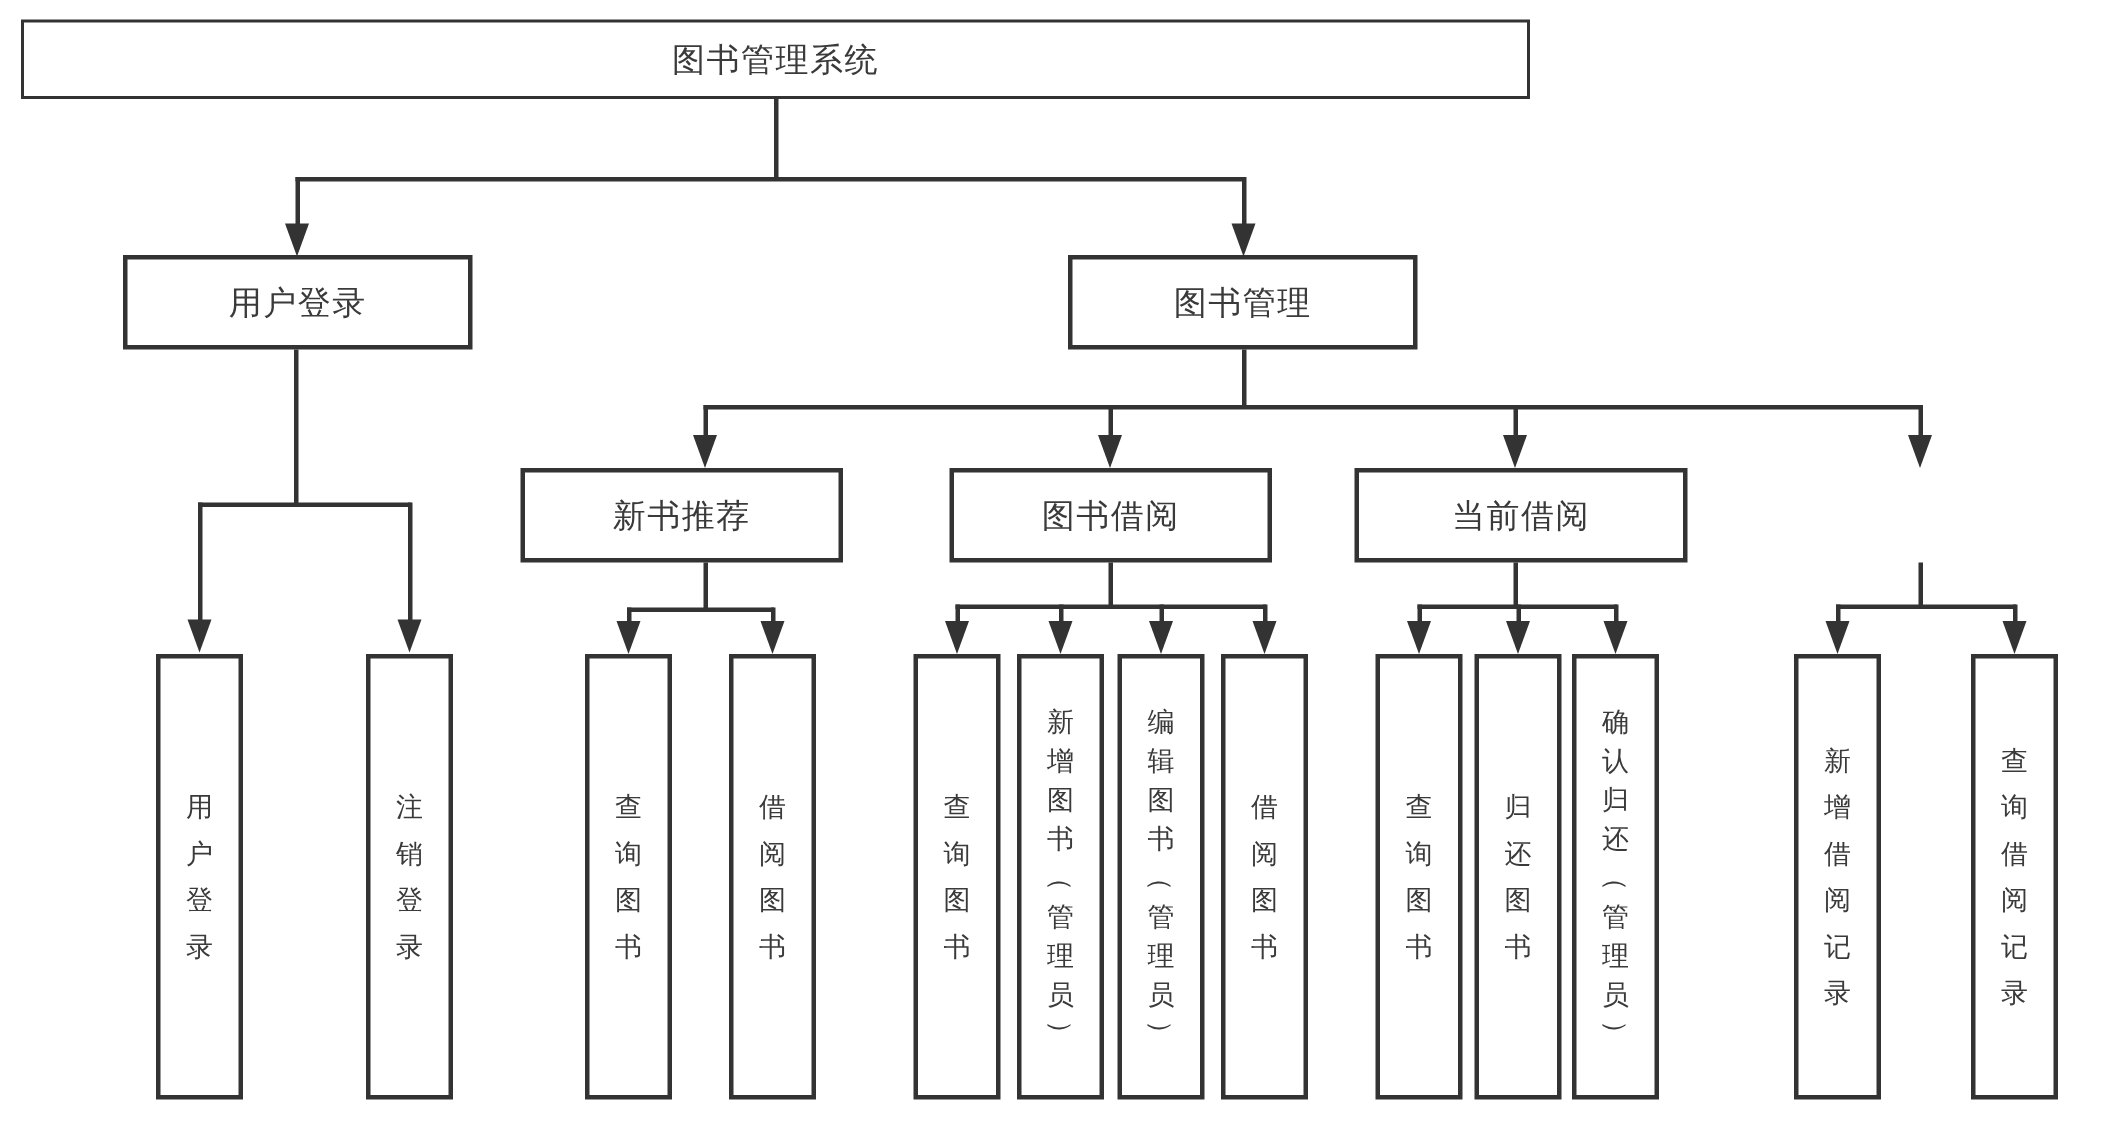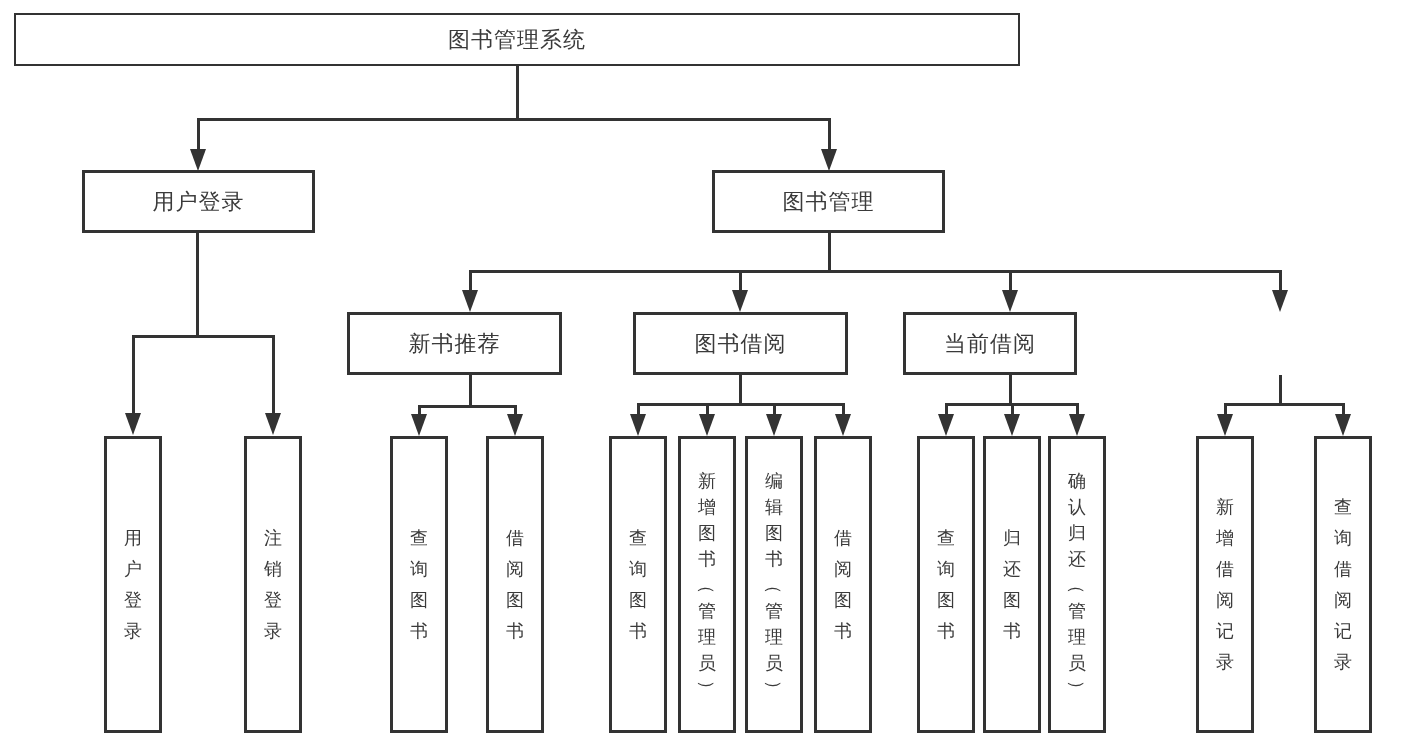"当前借阅" div.hbox { width: 174px -> 222px }
